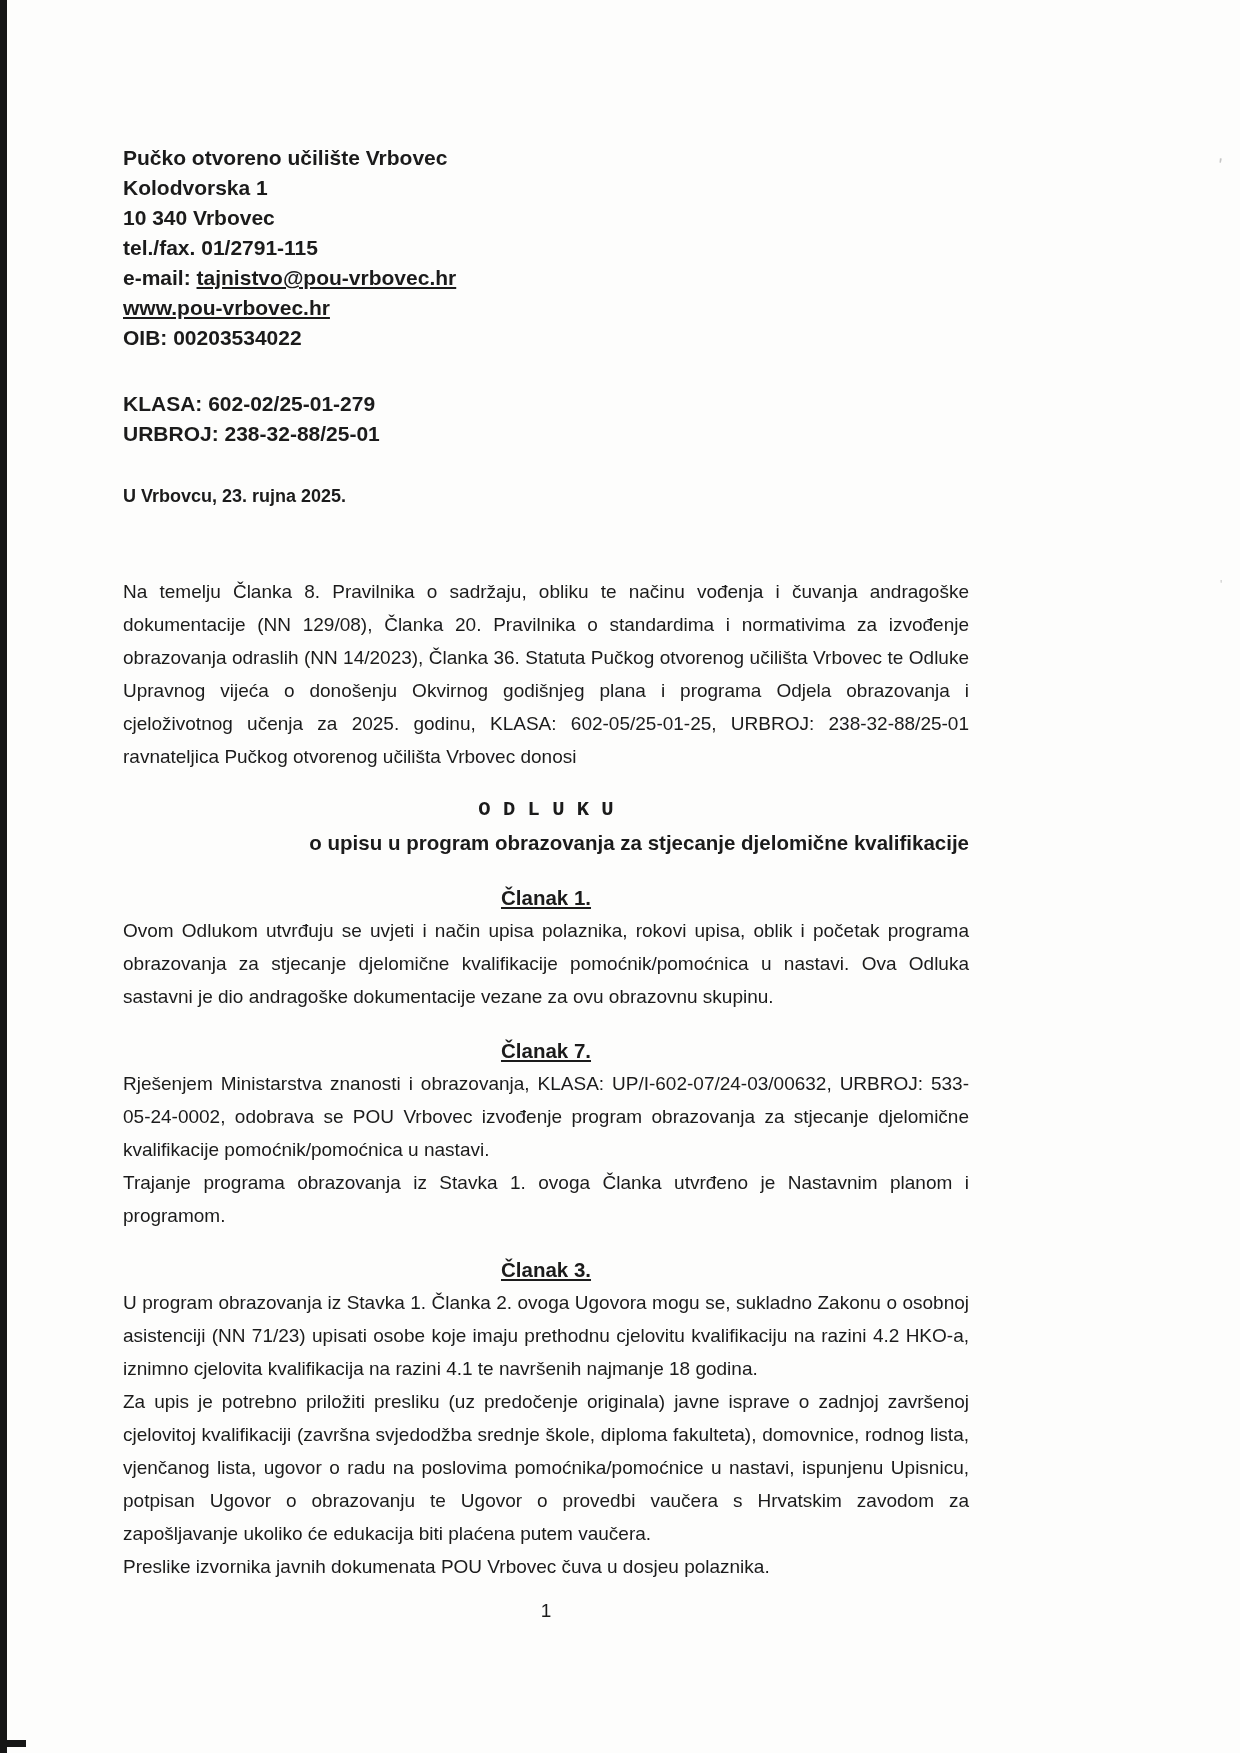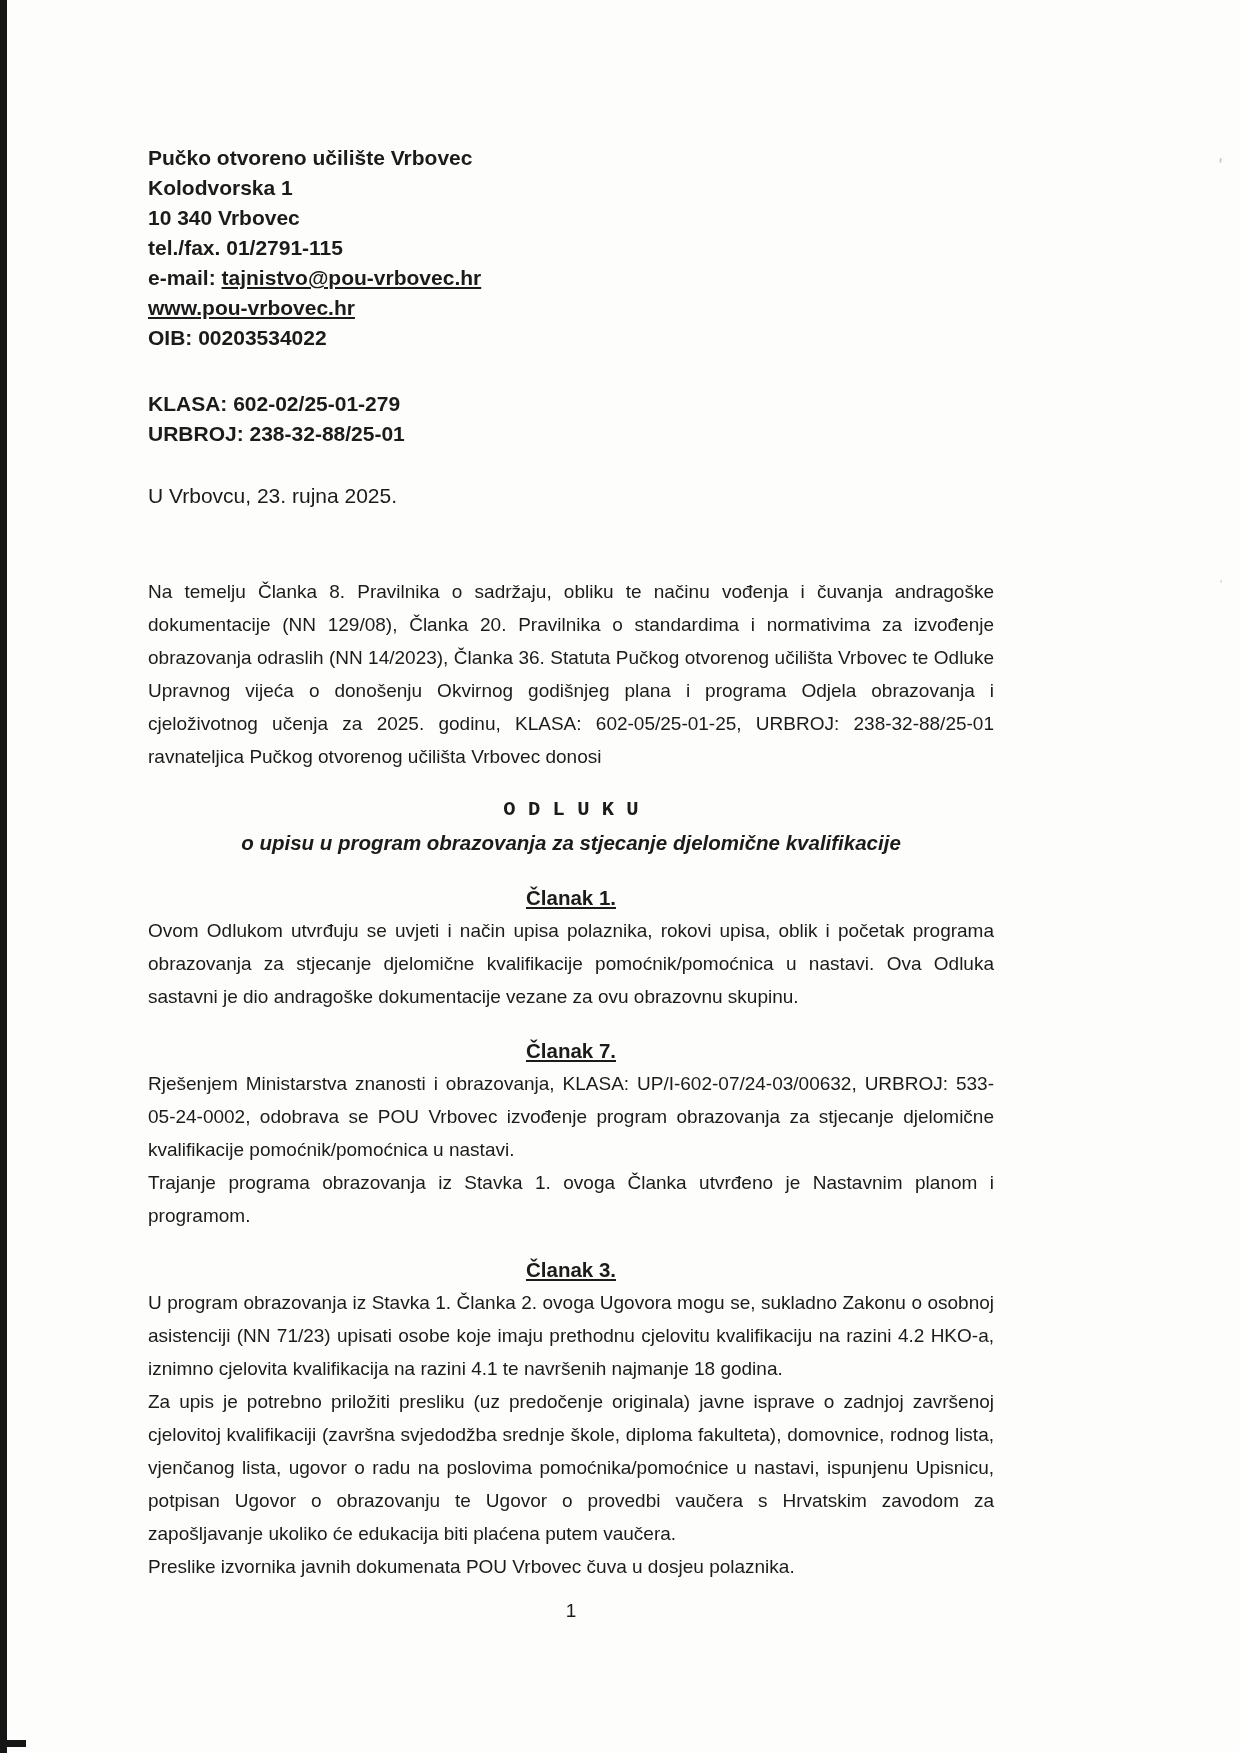"Pučko otvoreno učilište Vrbovec" .content { left: 148px -> 123px }
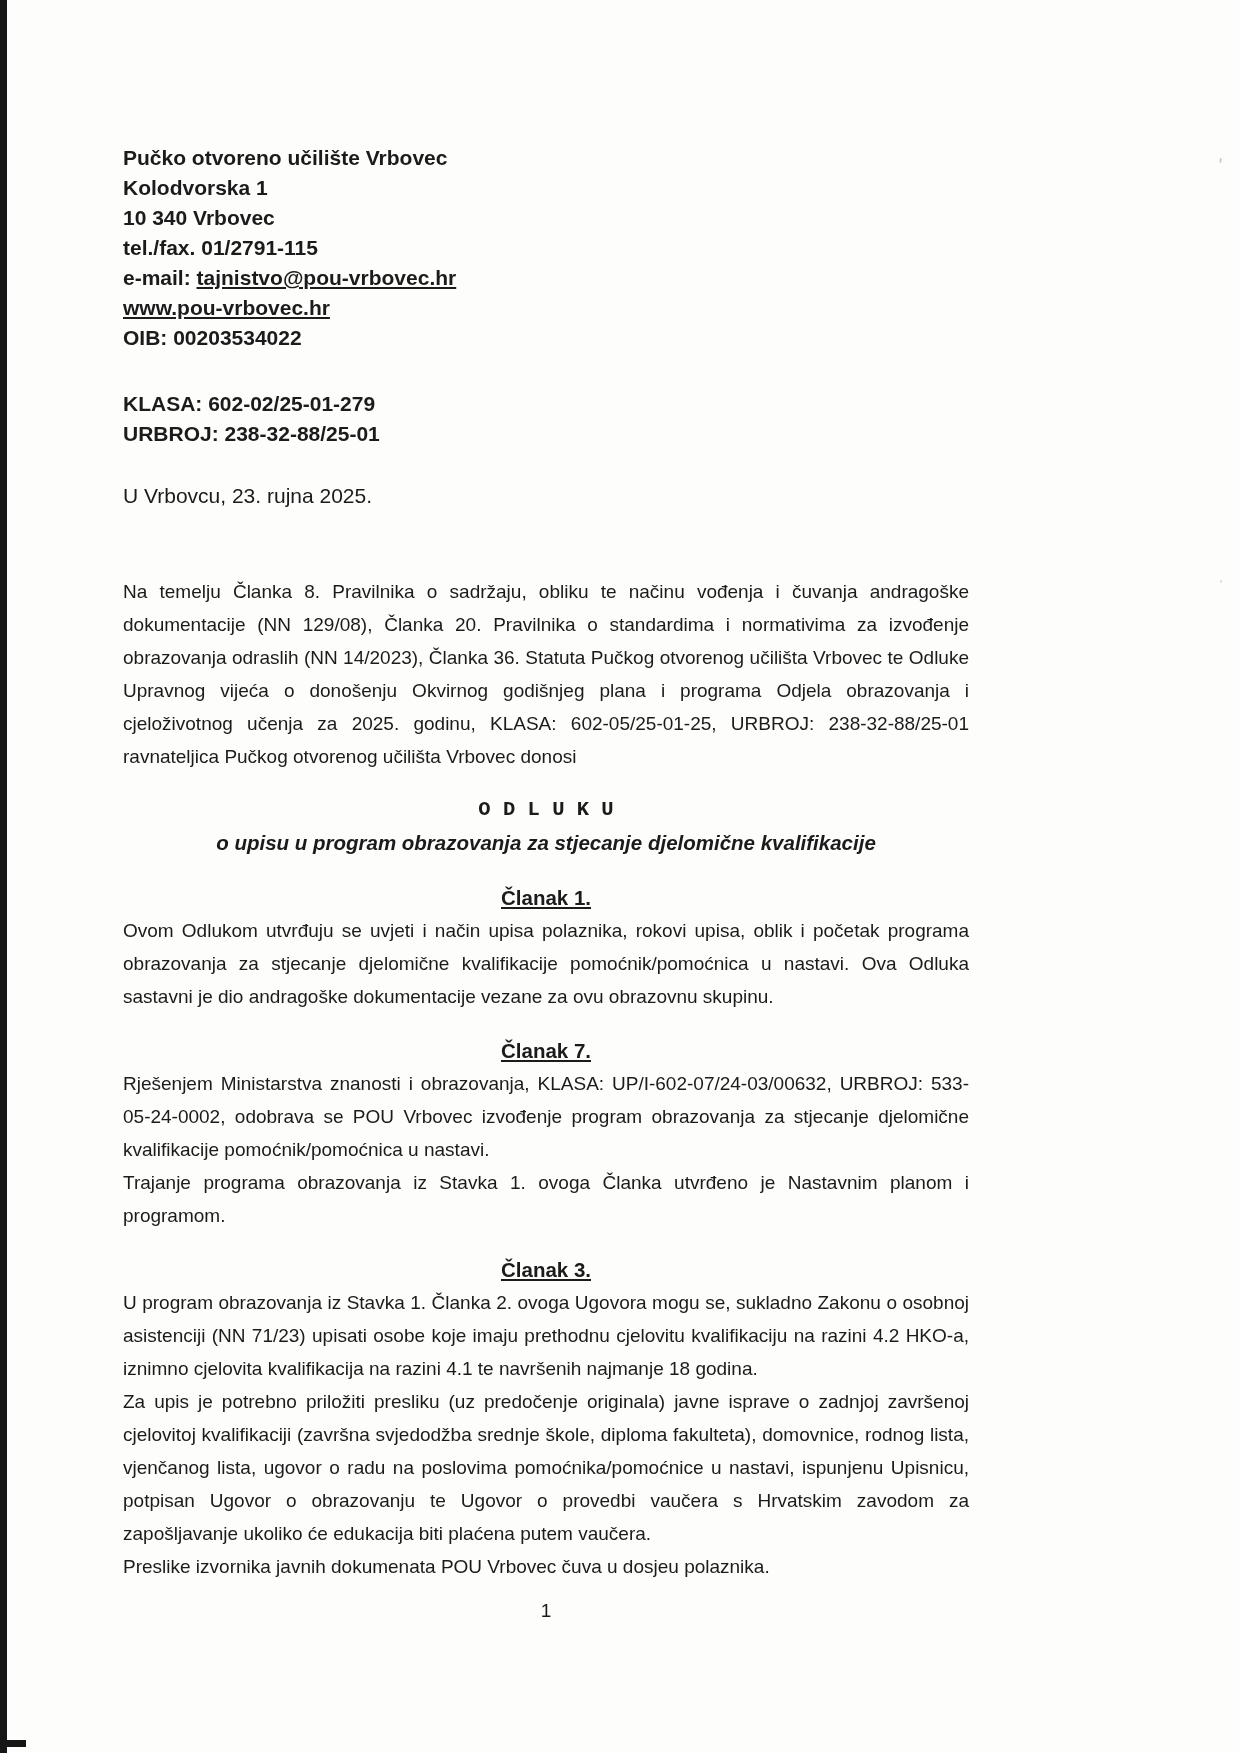"U Vrbovcu, 23. rujna 2025." .dateline { font-size: 21px -> 18px; font-weight: normal -> bold }
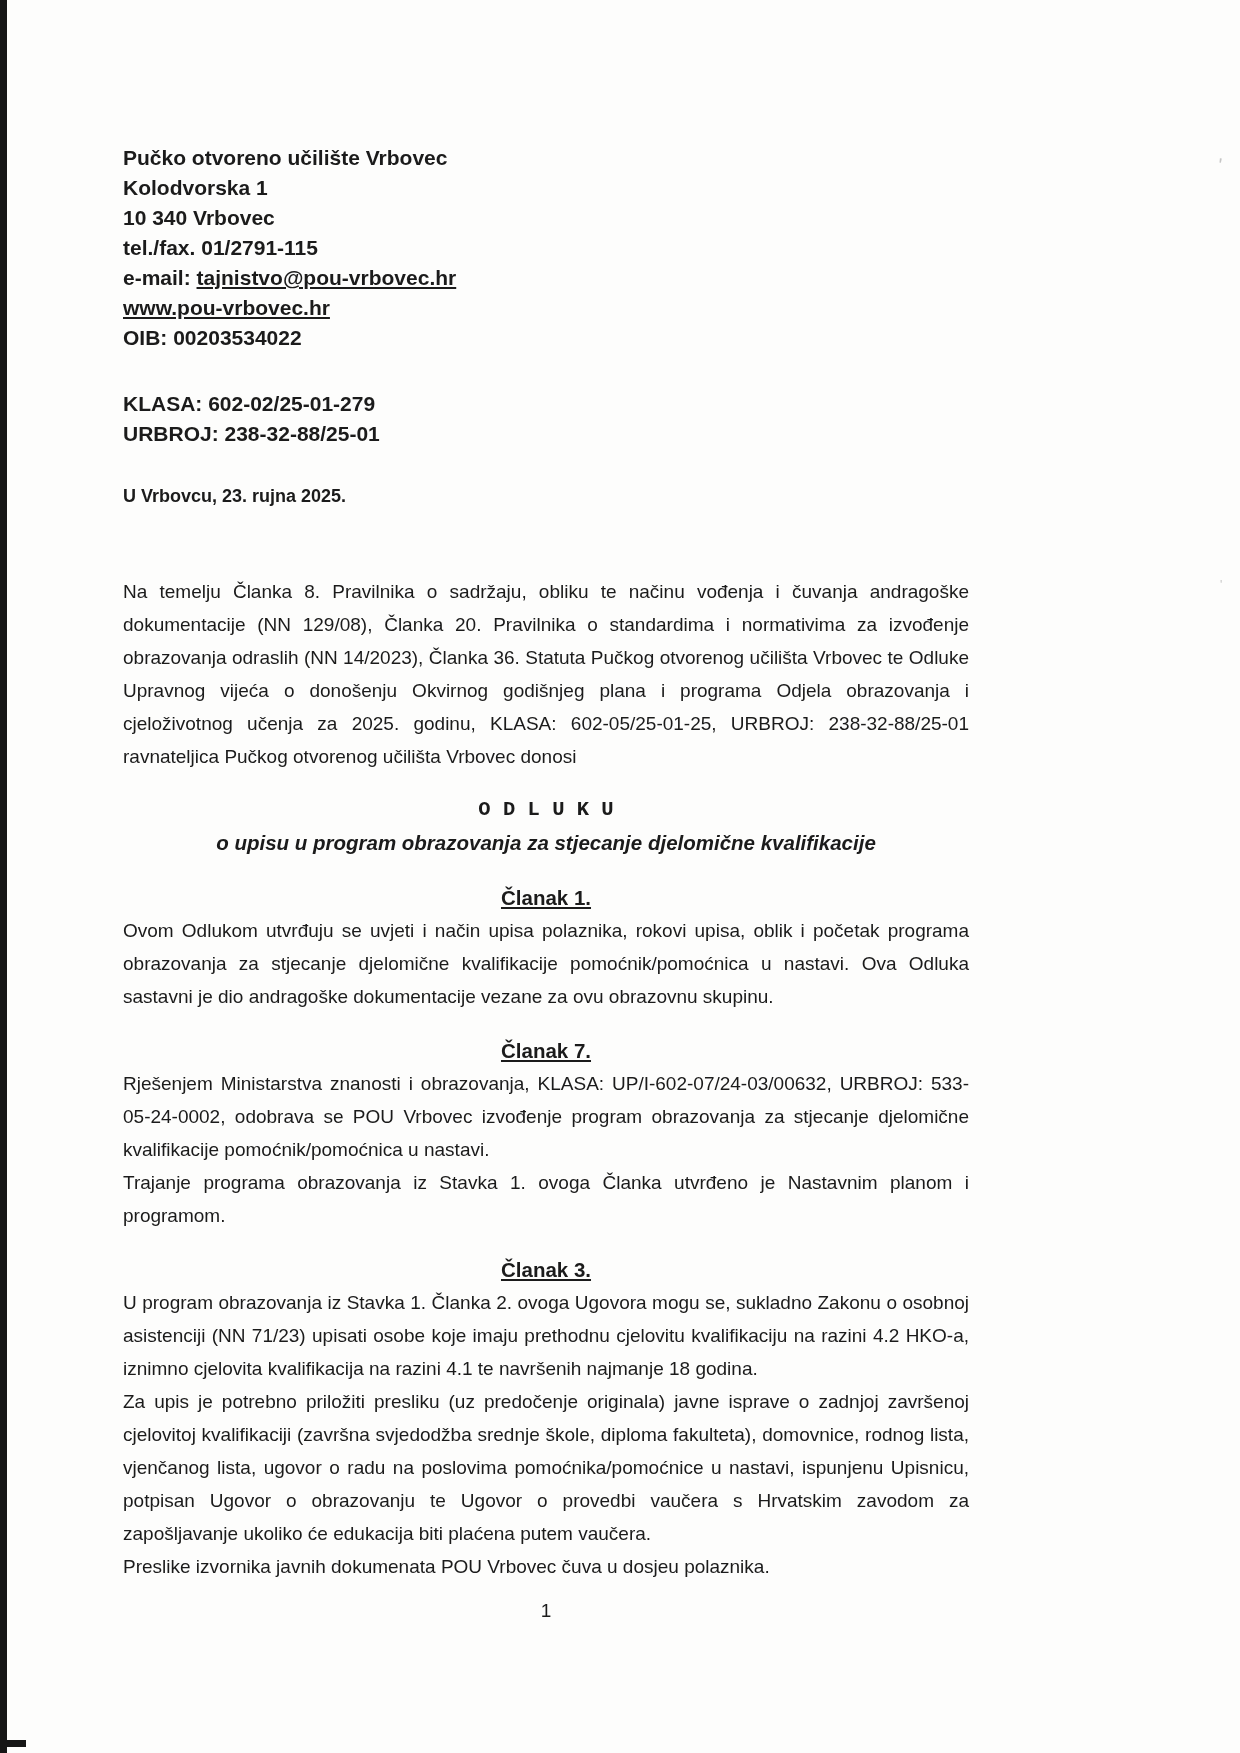"o upisu u program obrazovanja" .decision-subtitle { font-style: italic -> none; text-align: center -> right }
